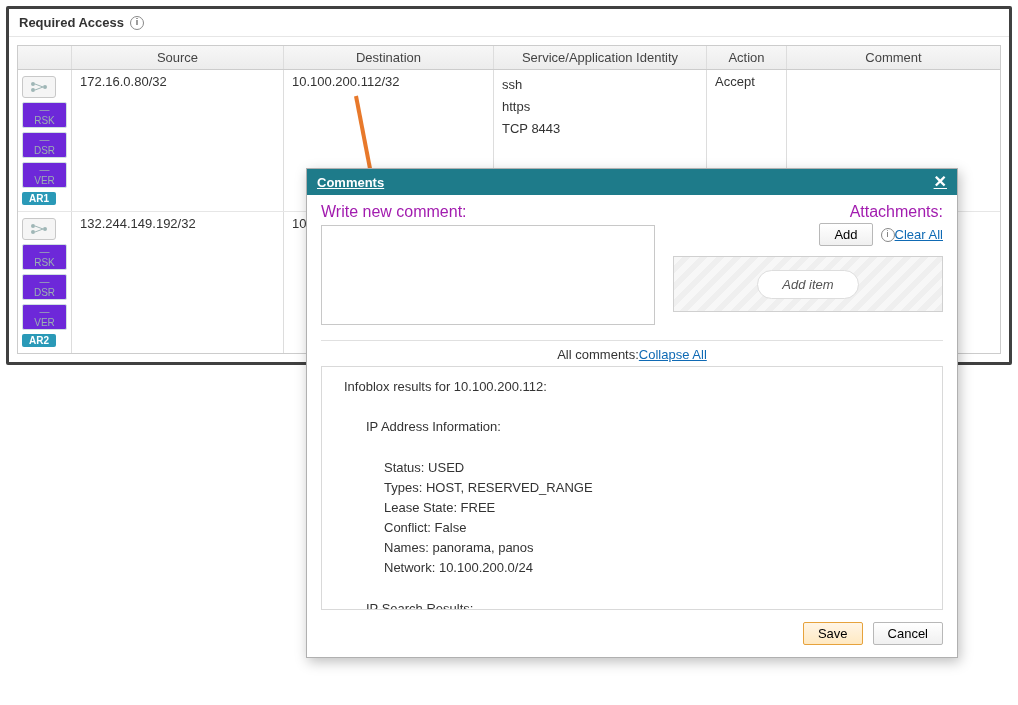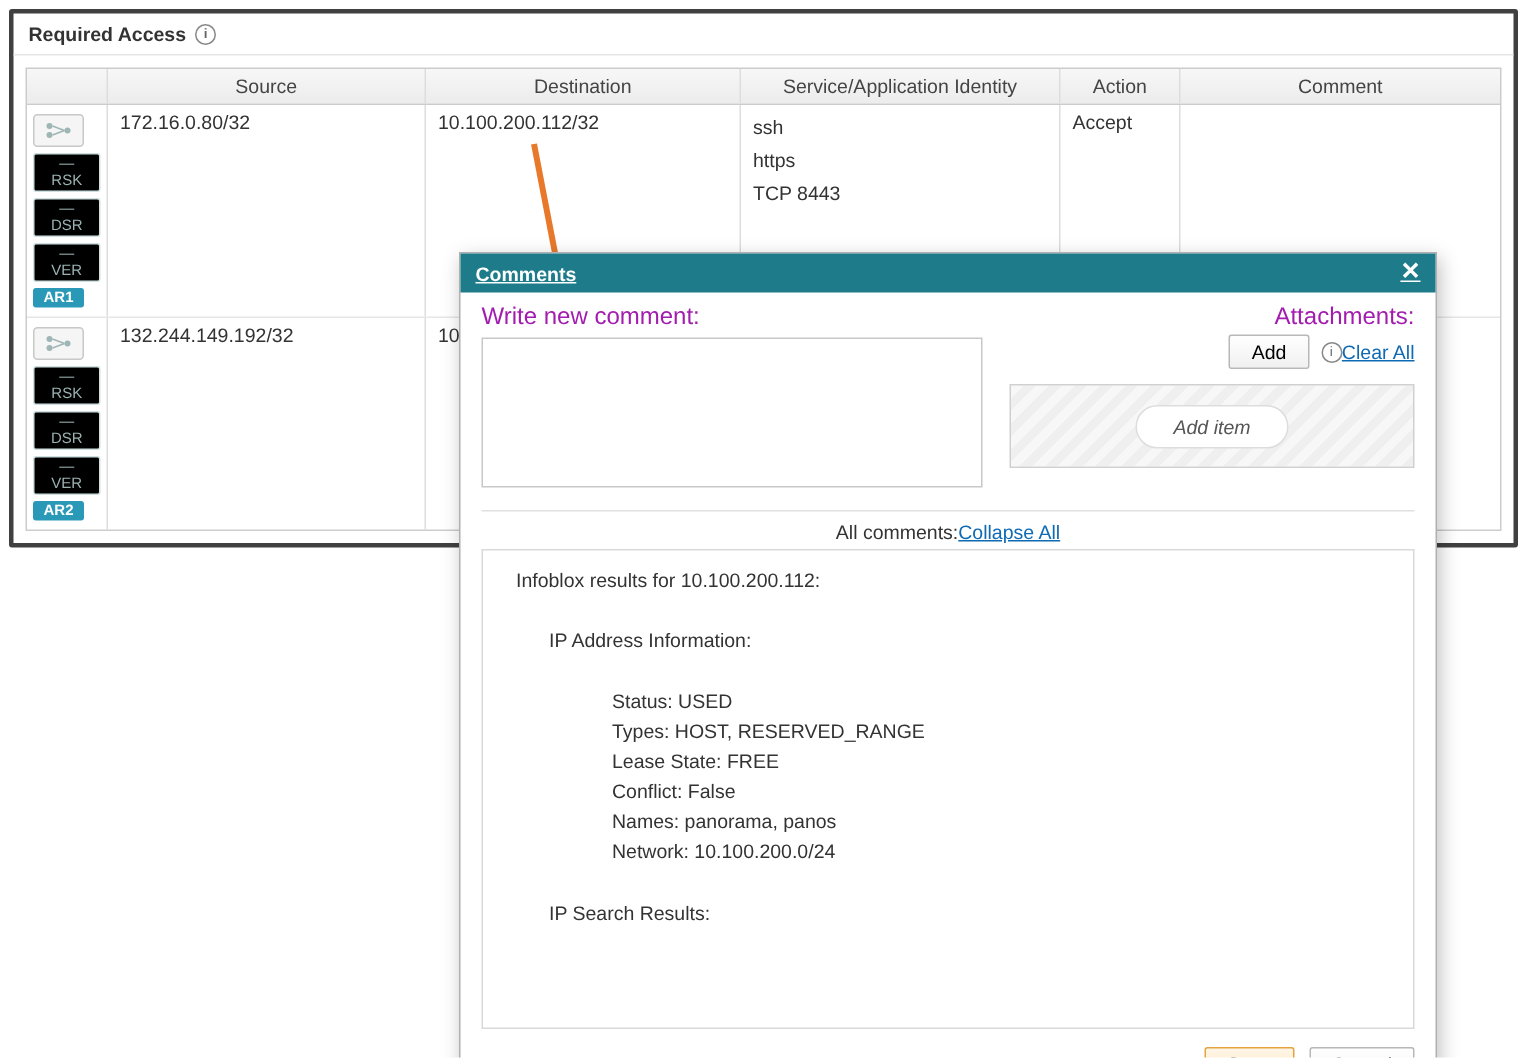"— RSK" .tag-grey { background: #000000 -> #6d28d9 }
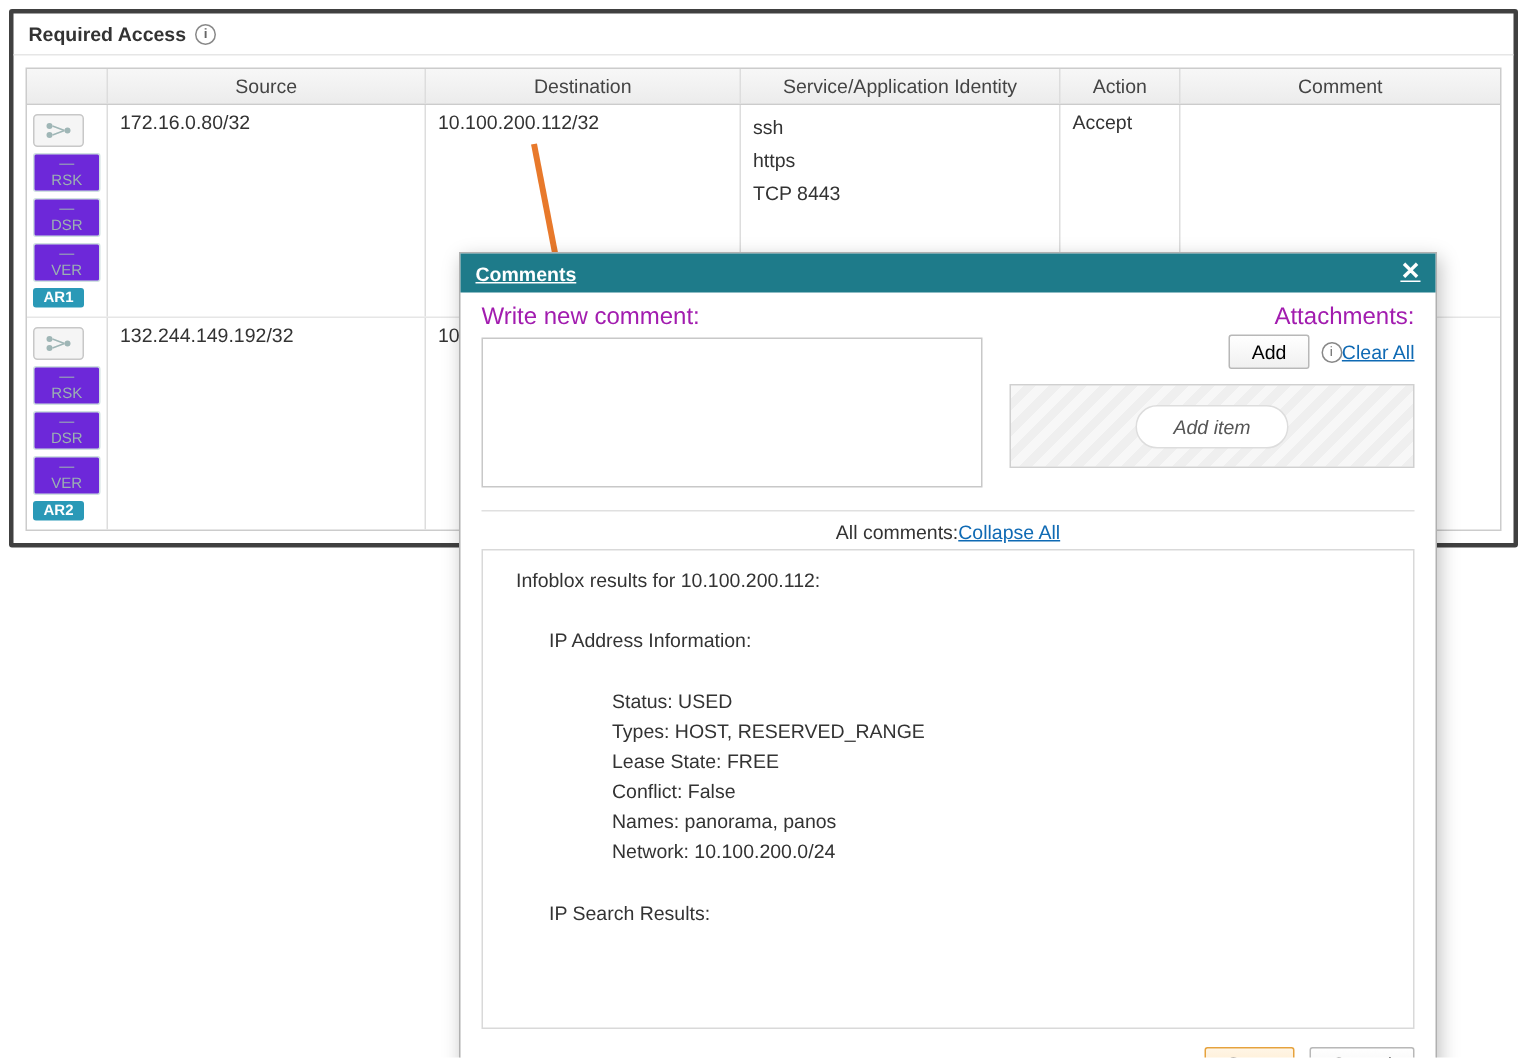"Infoblox results for 10.100.200.112:" .comment-box { height: 320px -> 244px }
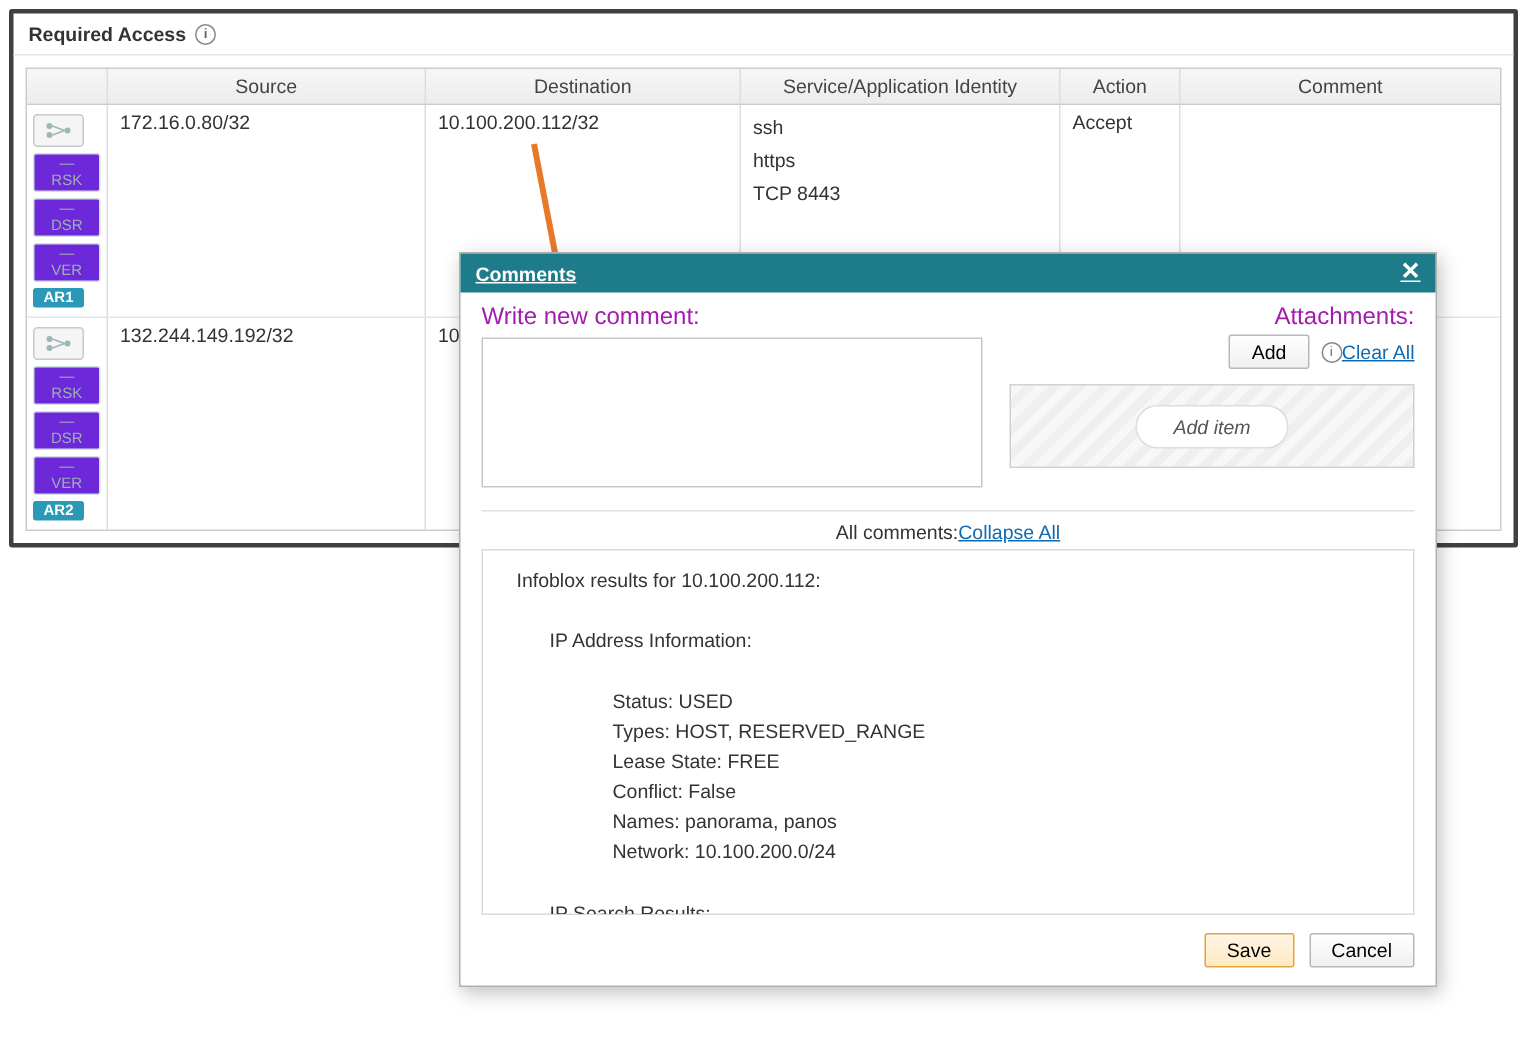"Status: USED" .comment-box .indent2 { margin-left: 64px -> 40px }
